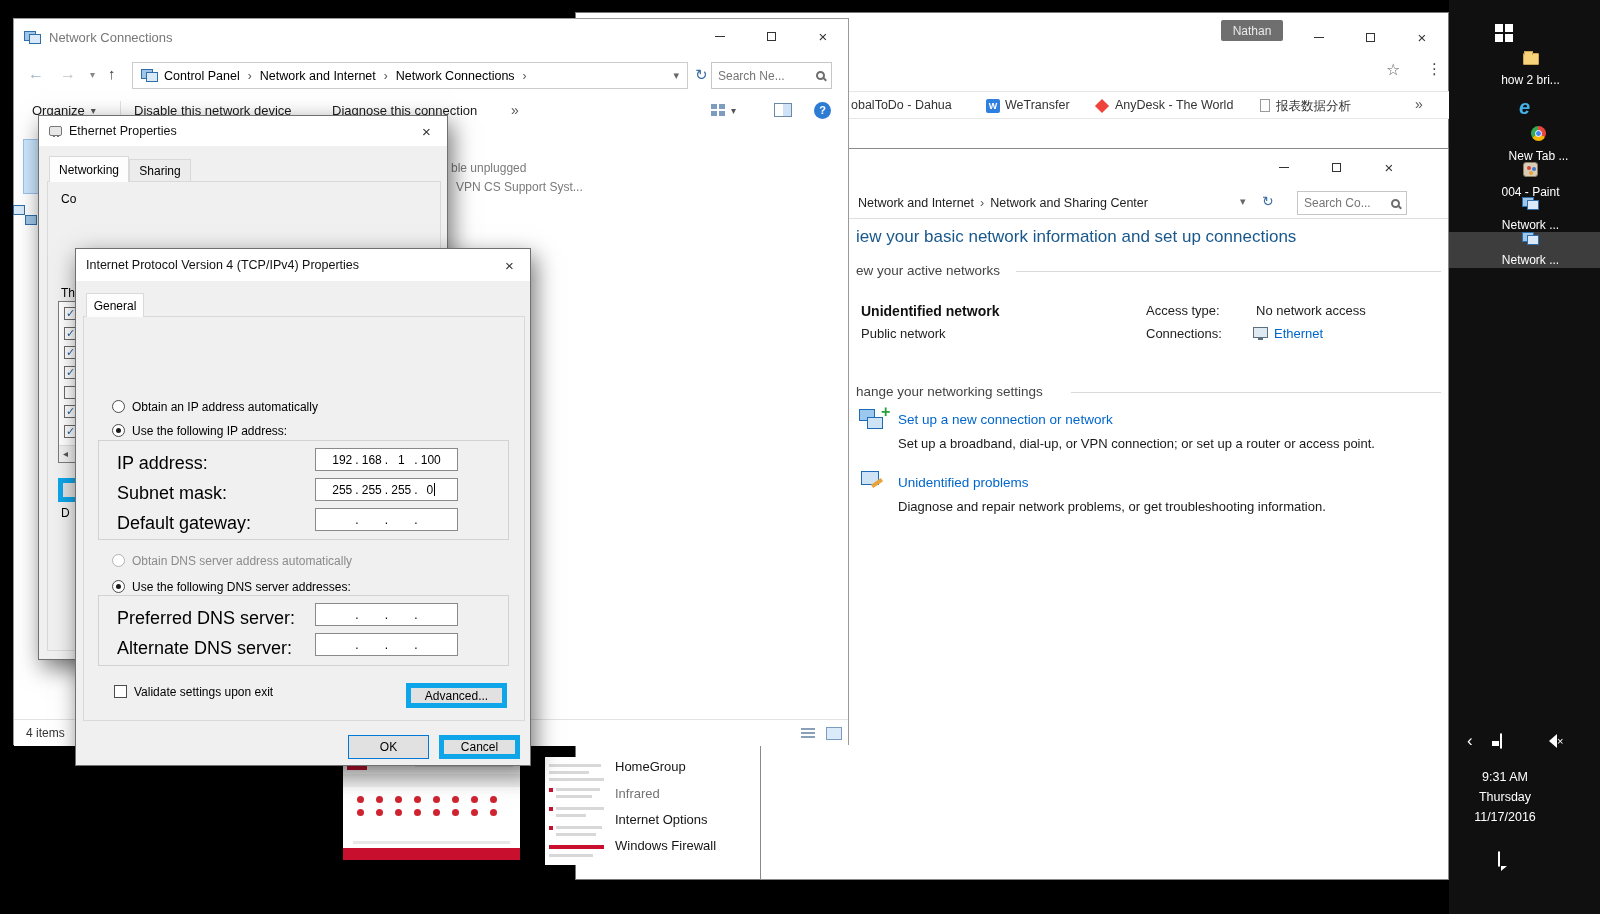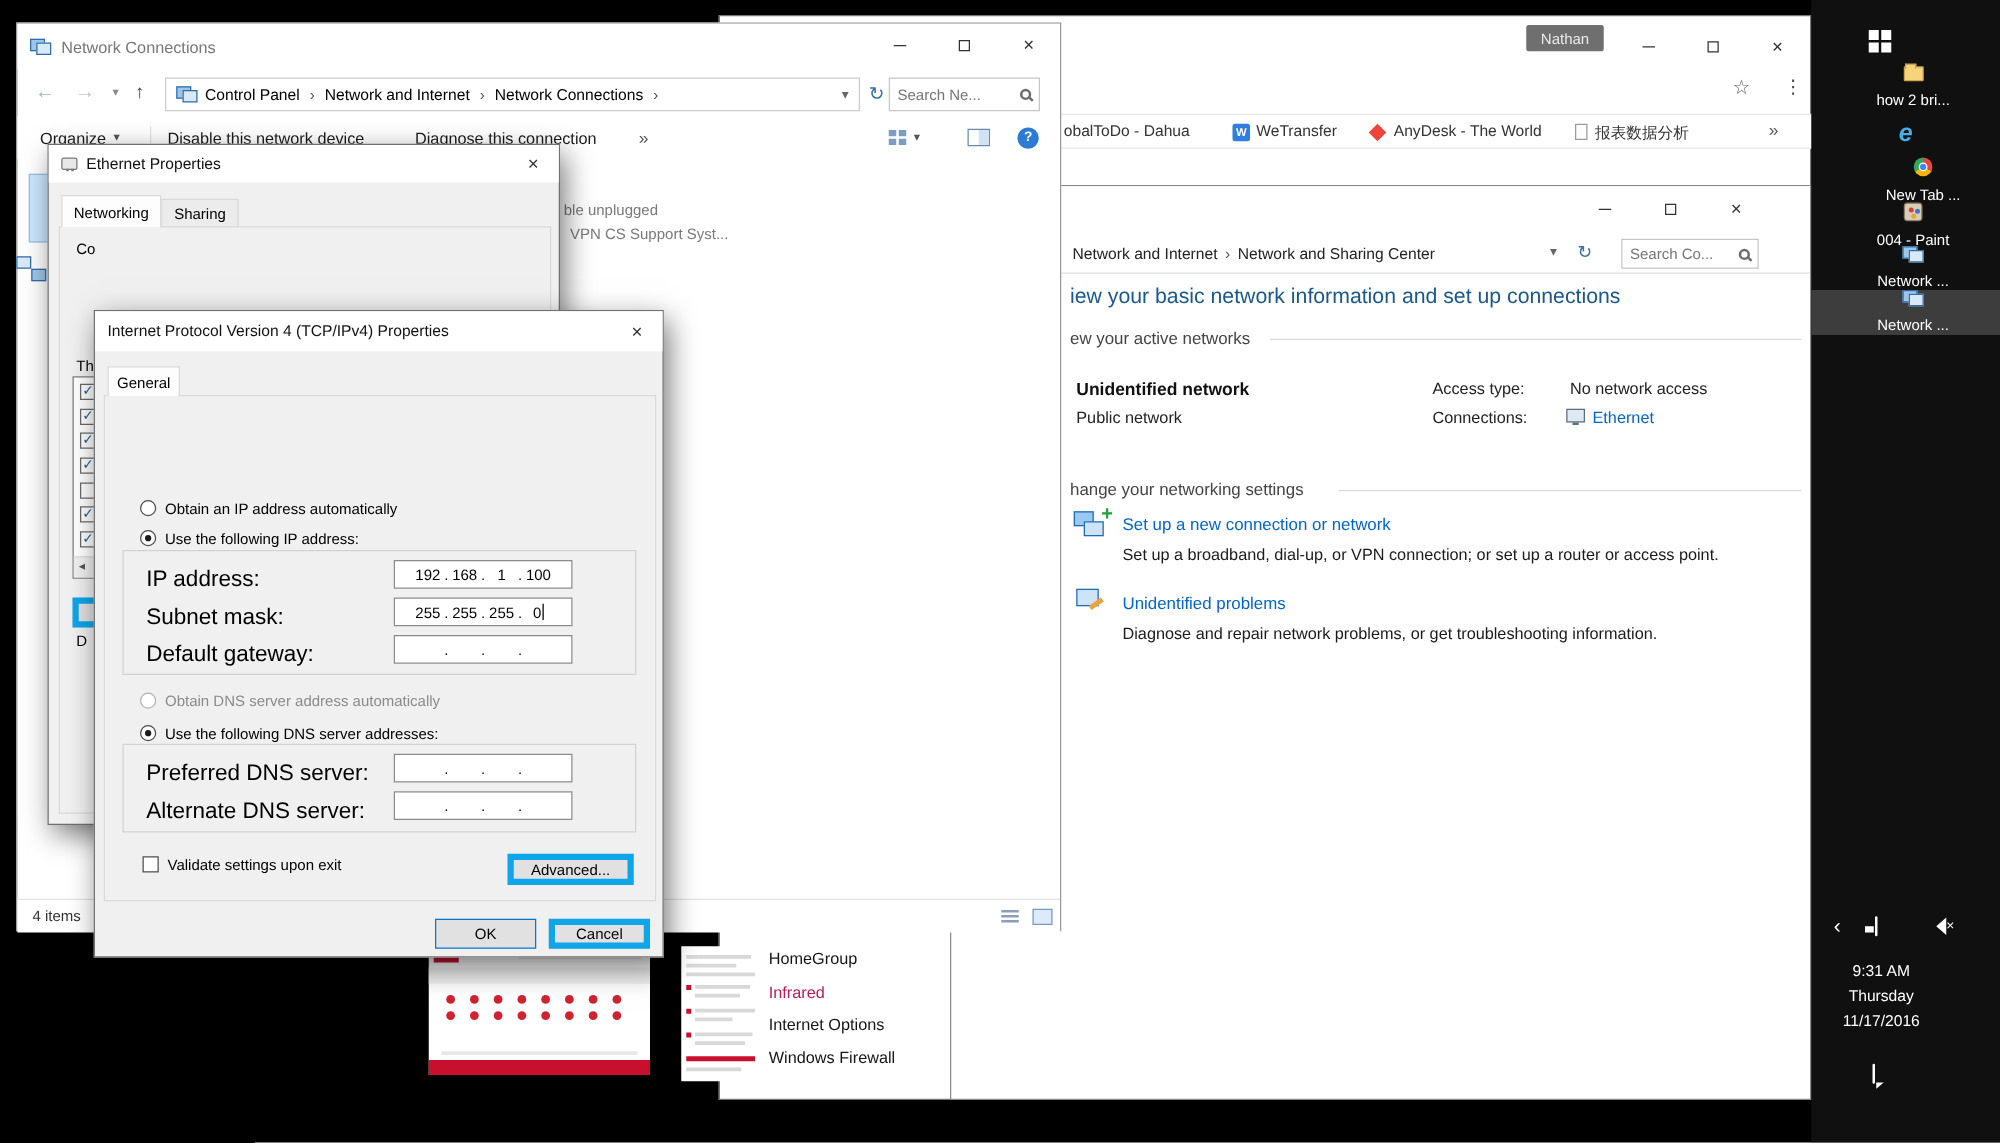"Infrared" span.abs { color: #be185d -> #737373 }
